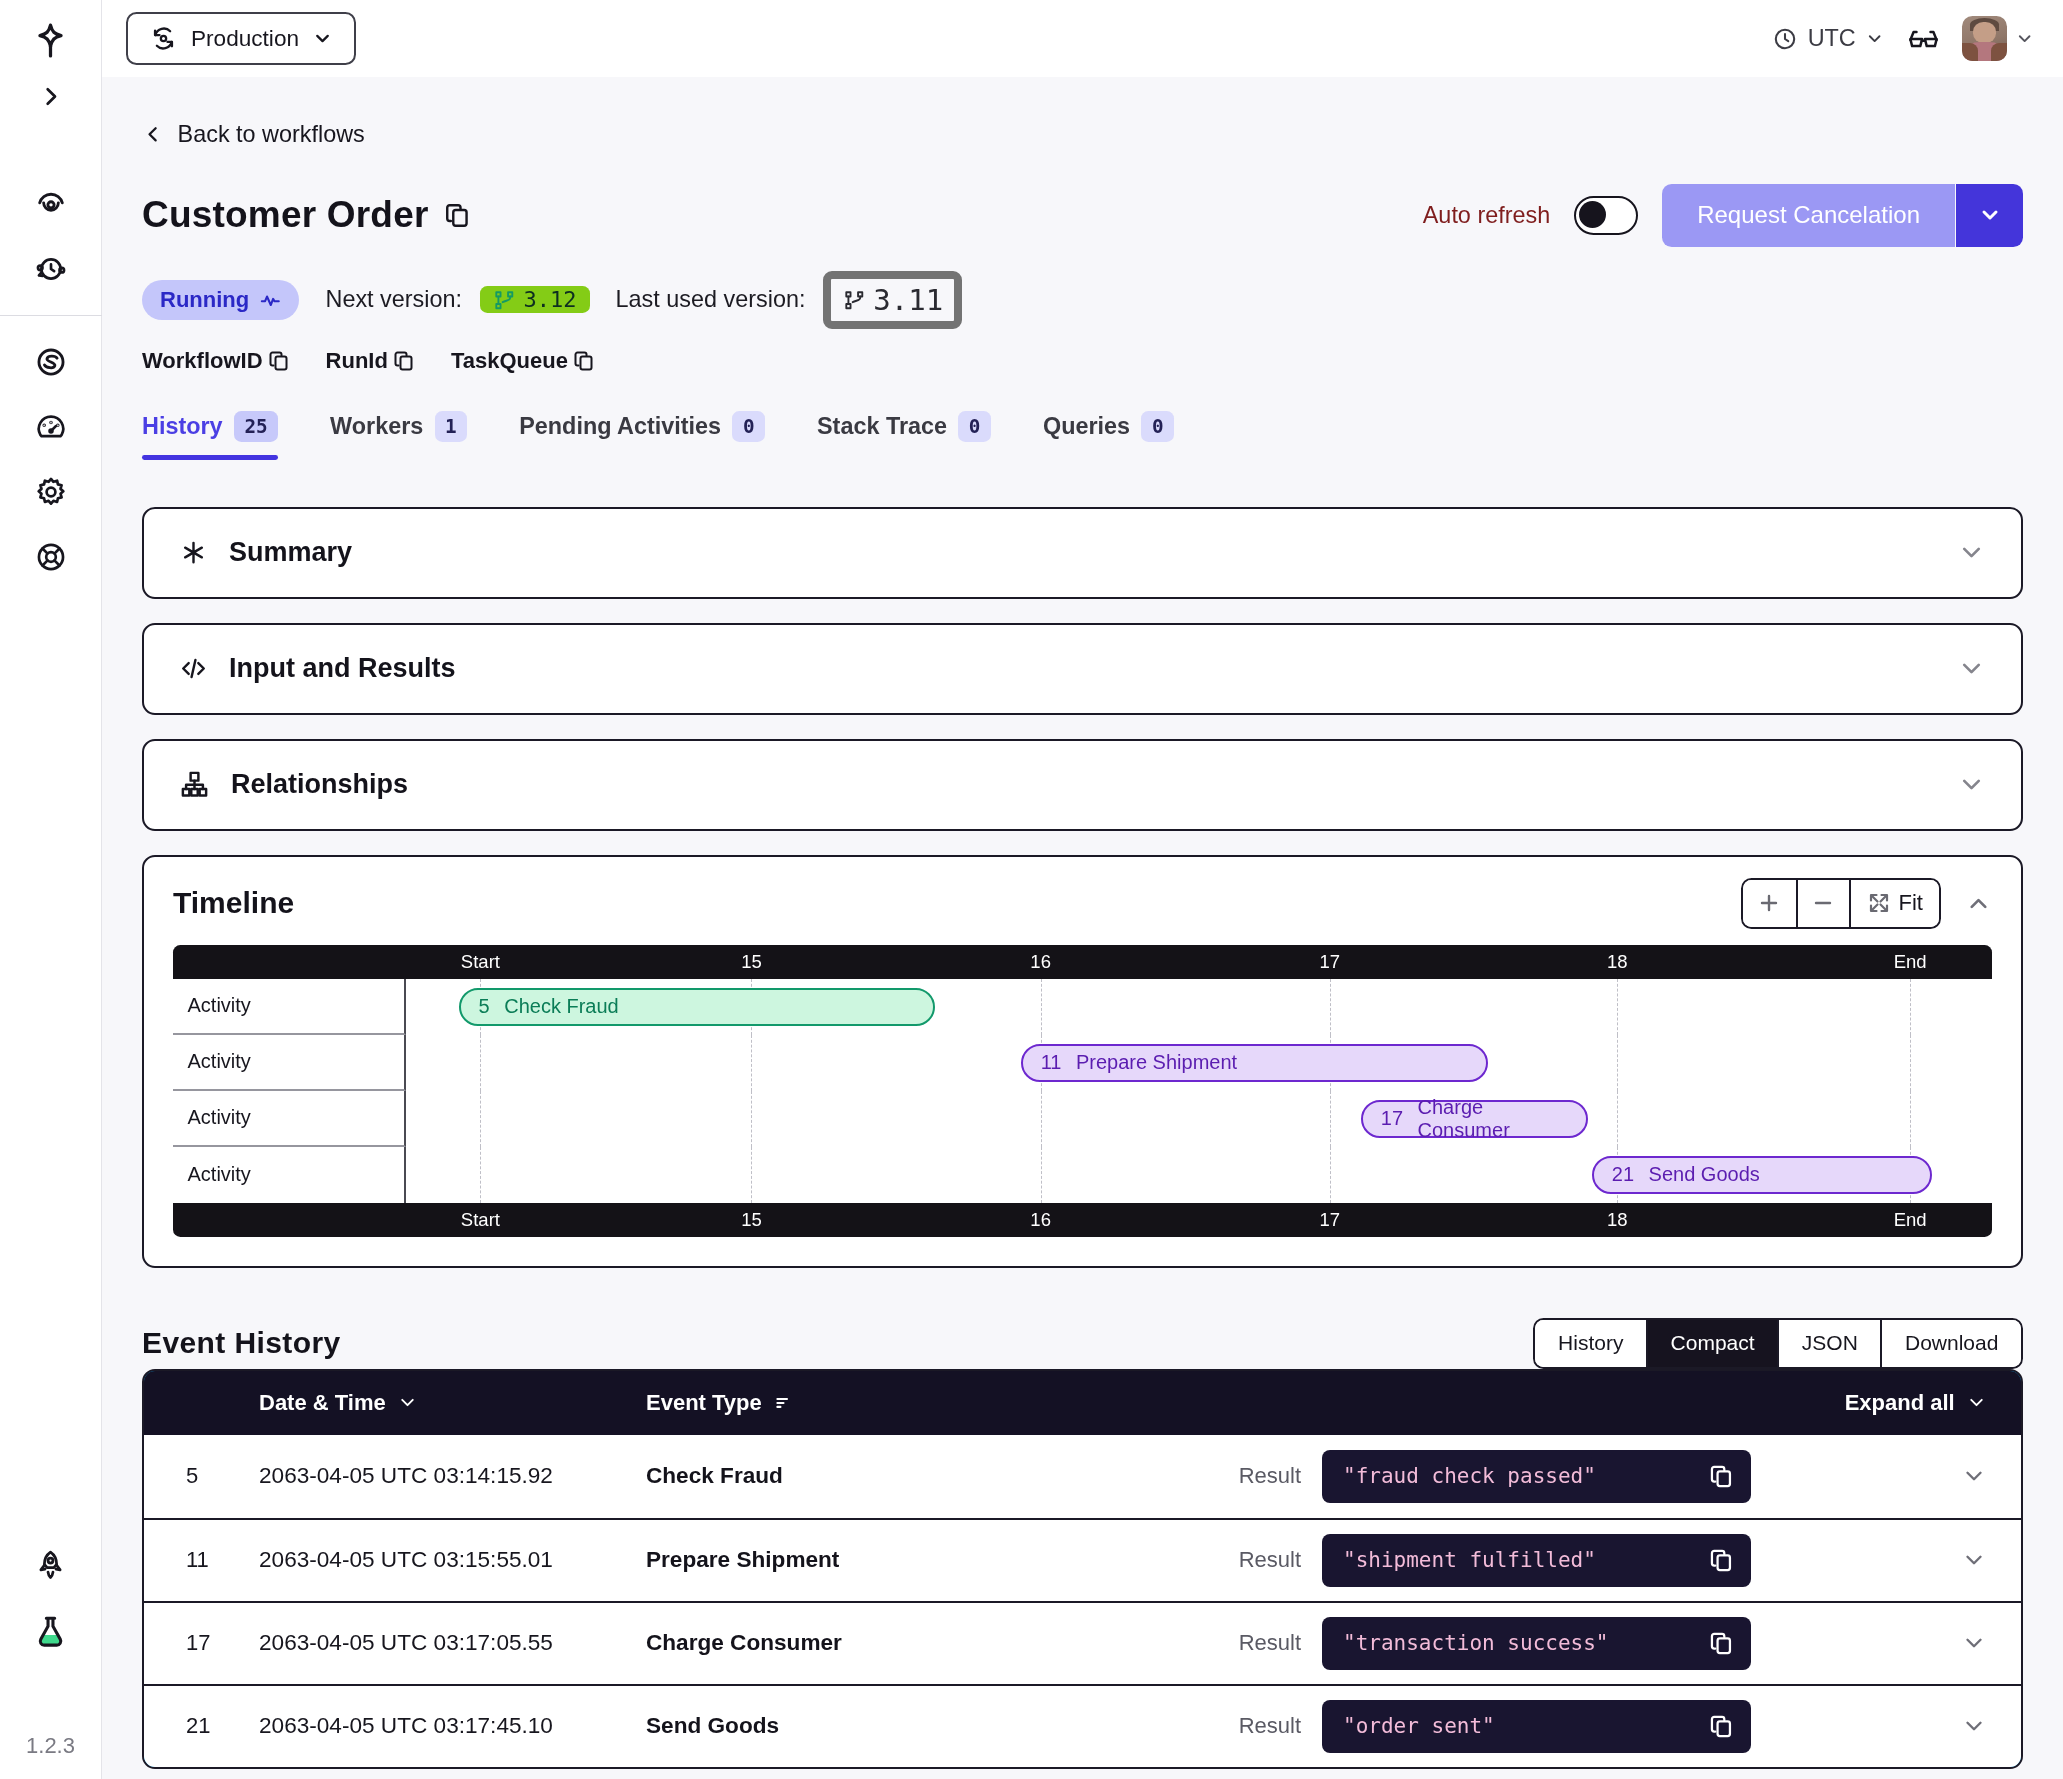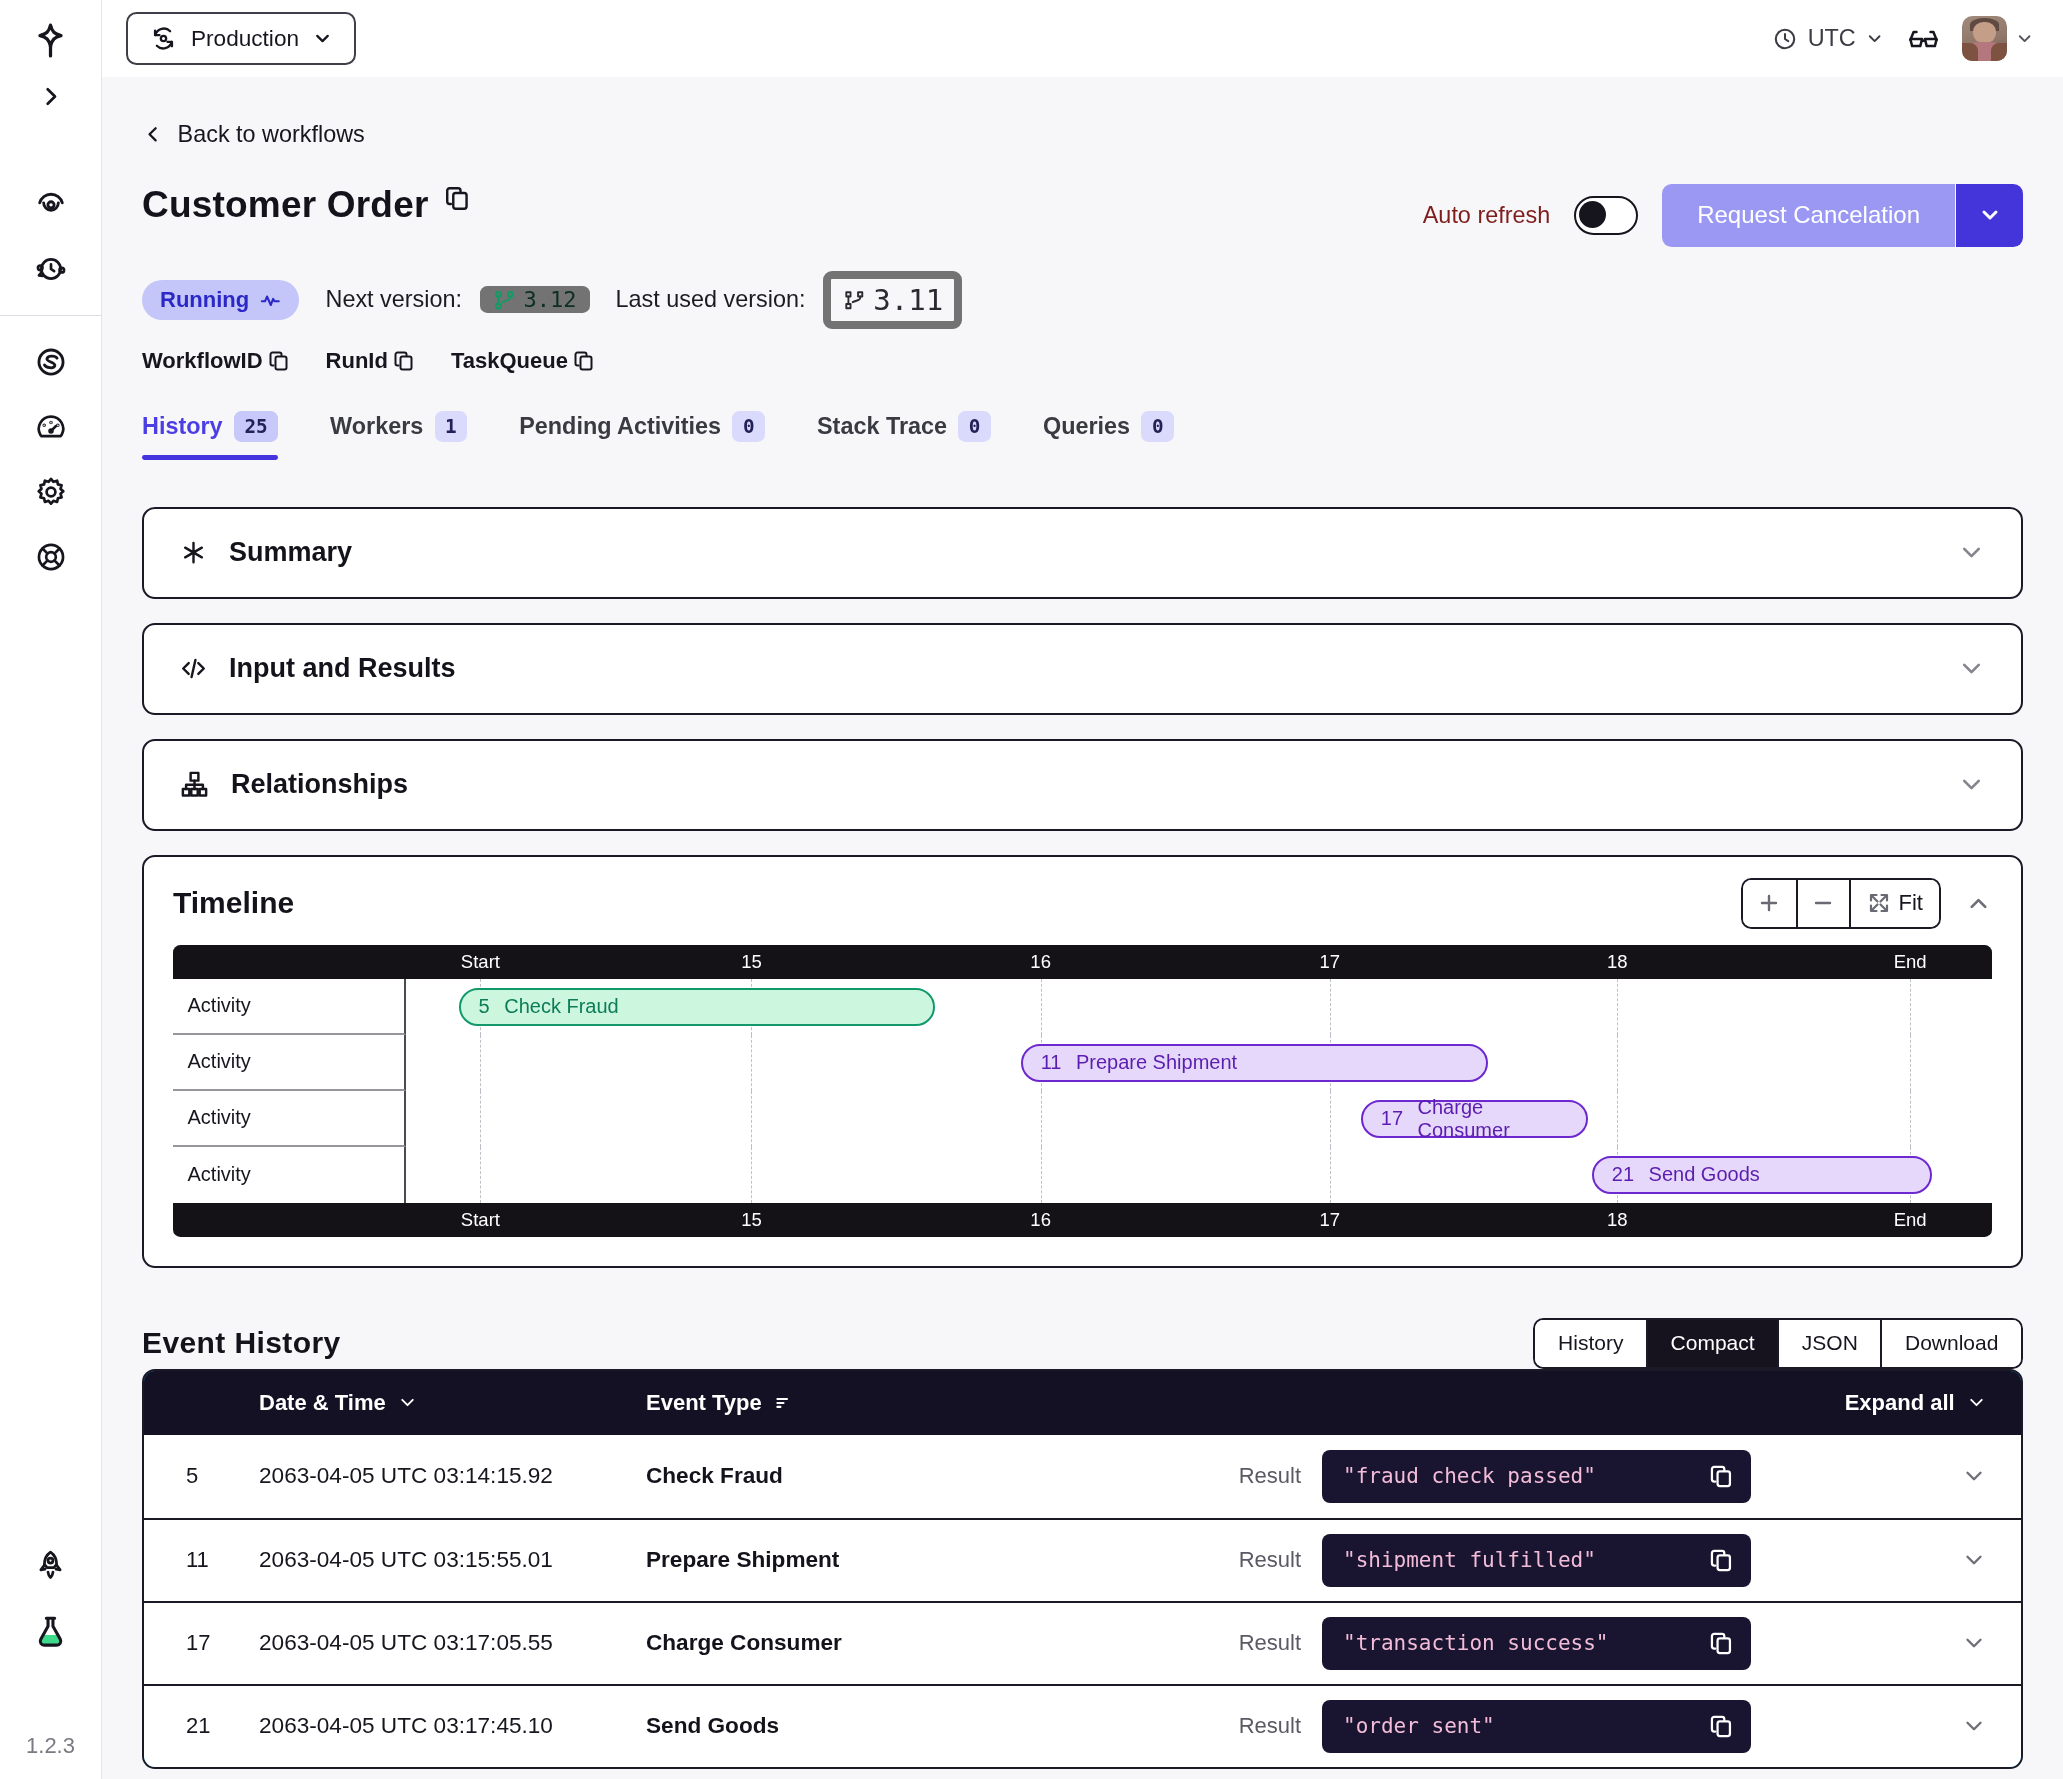"Customer Order" .title-row { align-items: flex-start -> center }
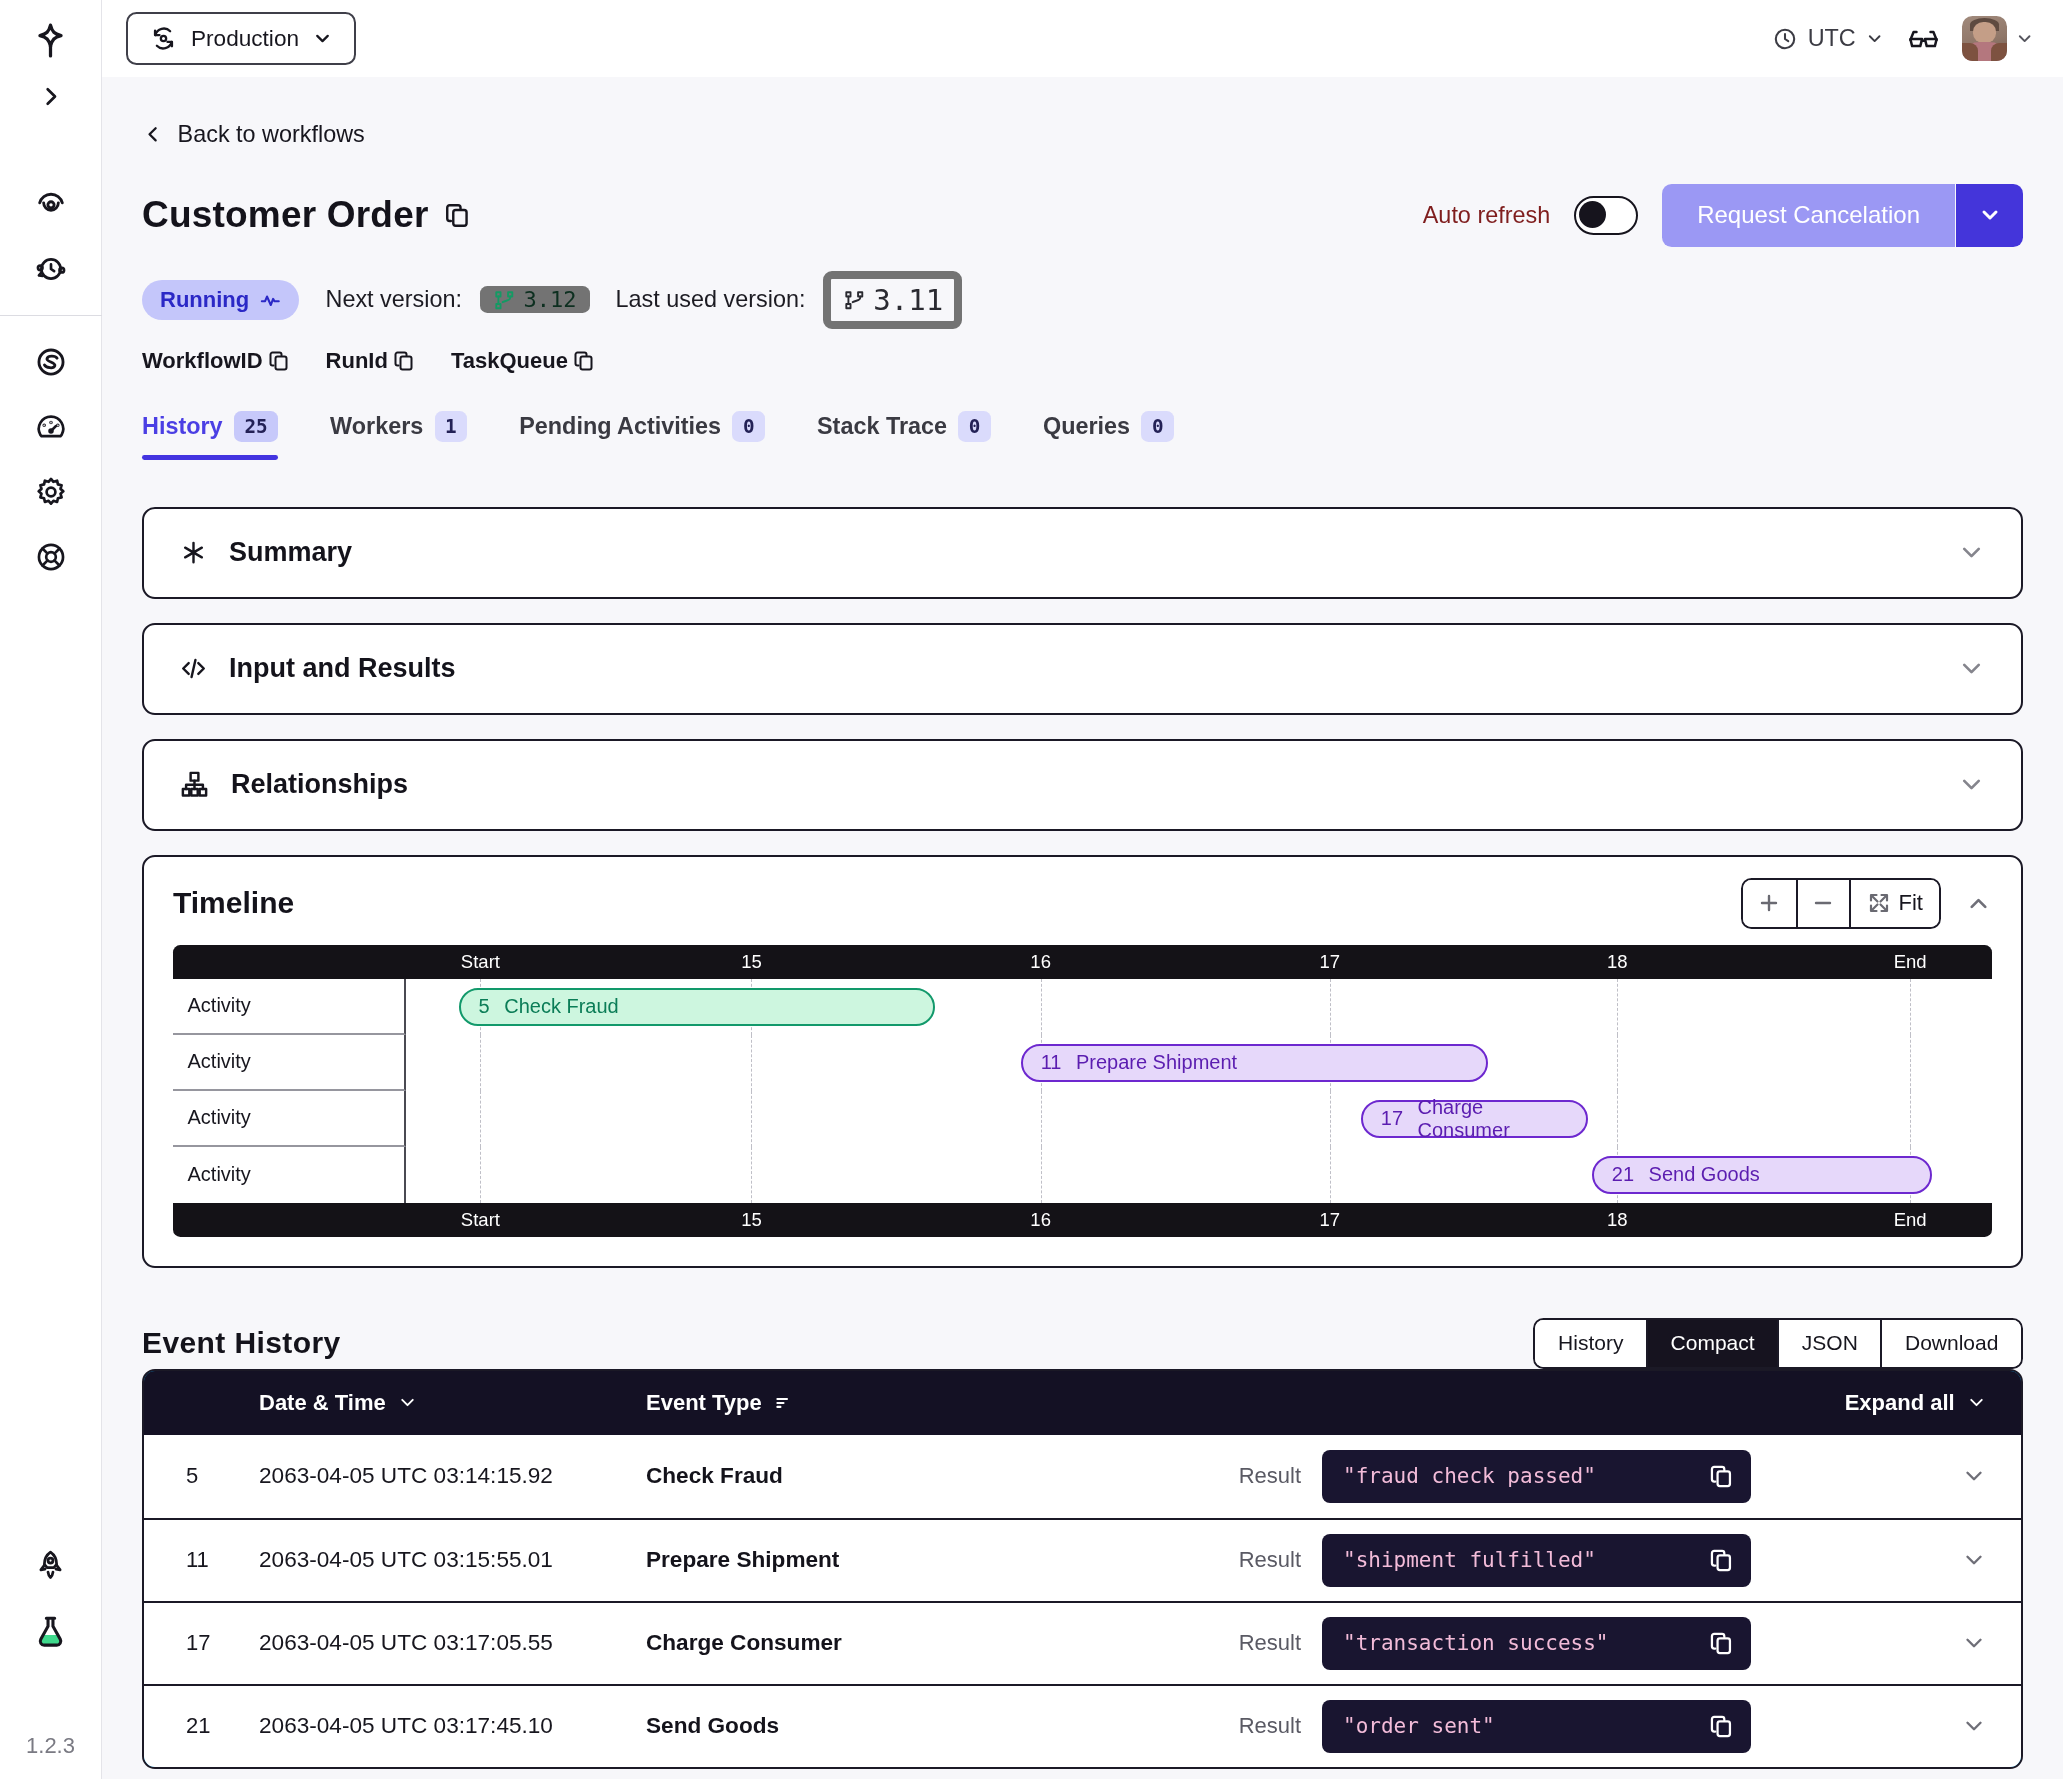"3.12" .badge-green { background: #737373 -> #84cc16 }
